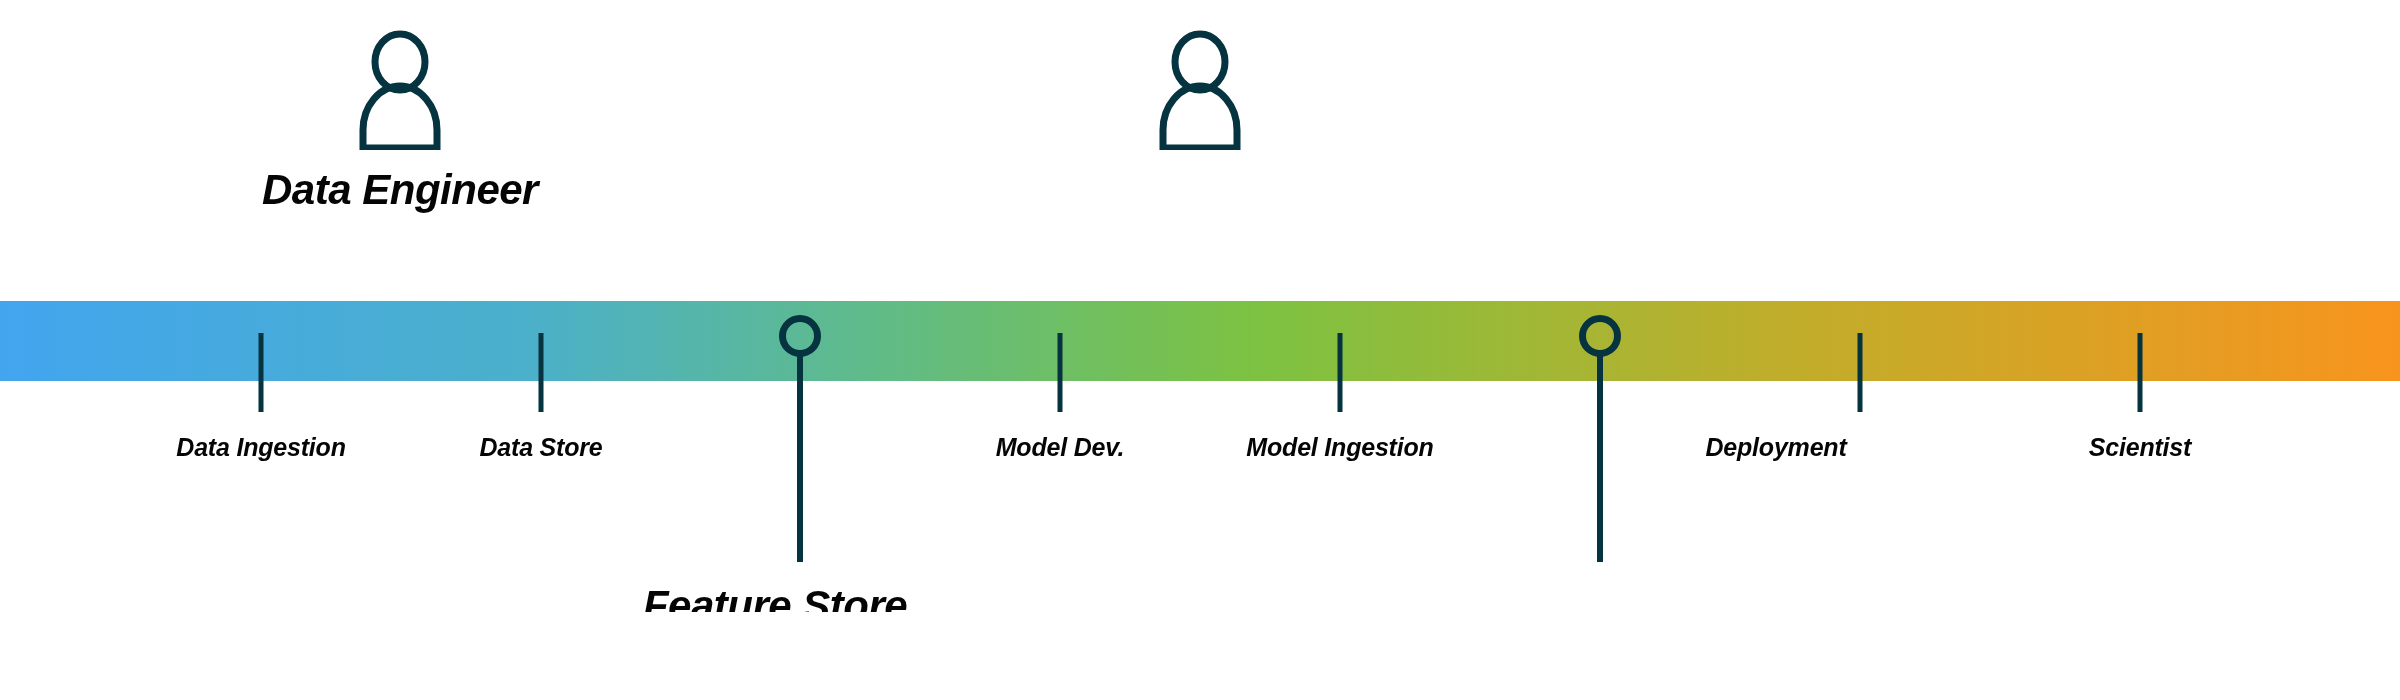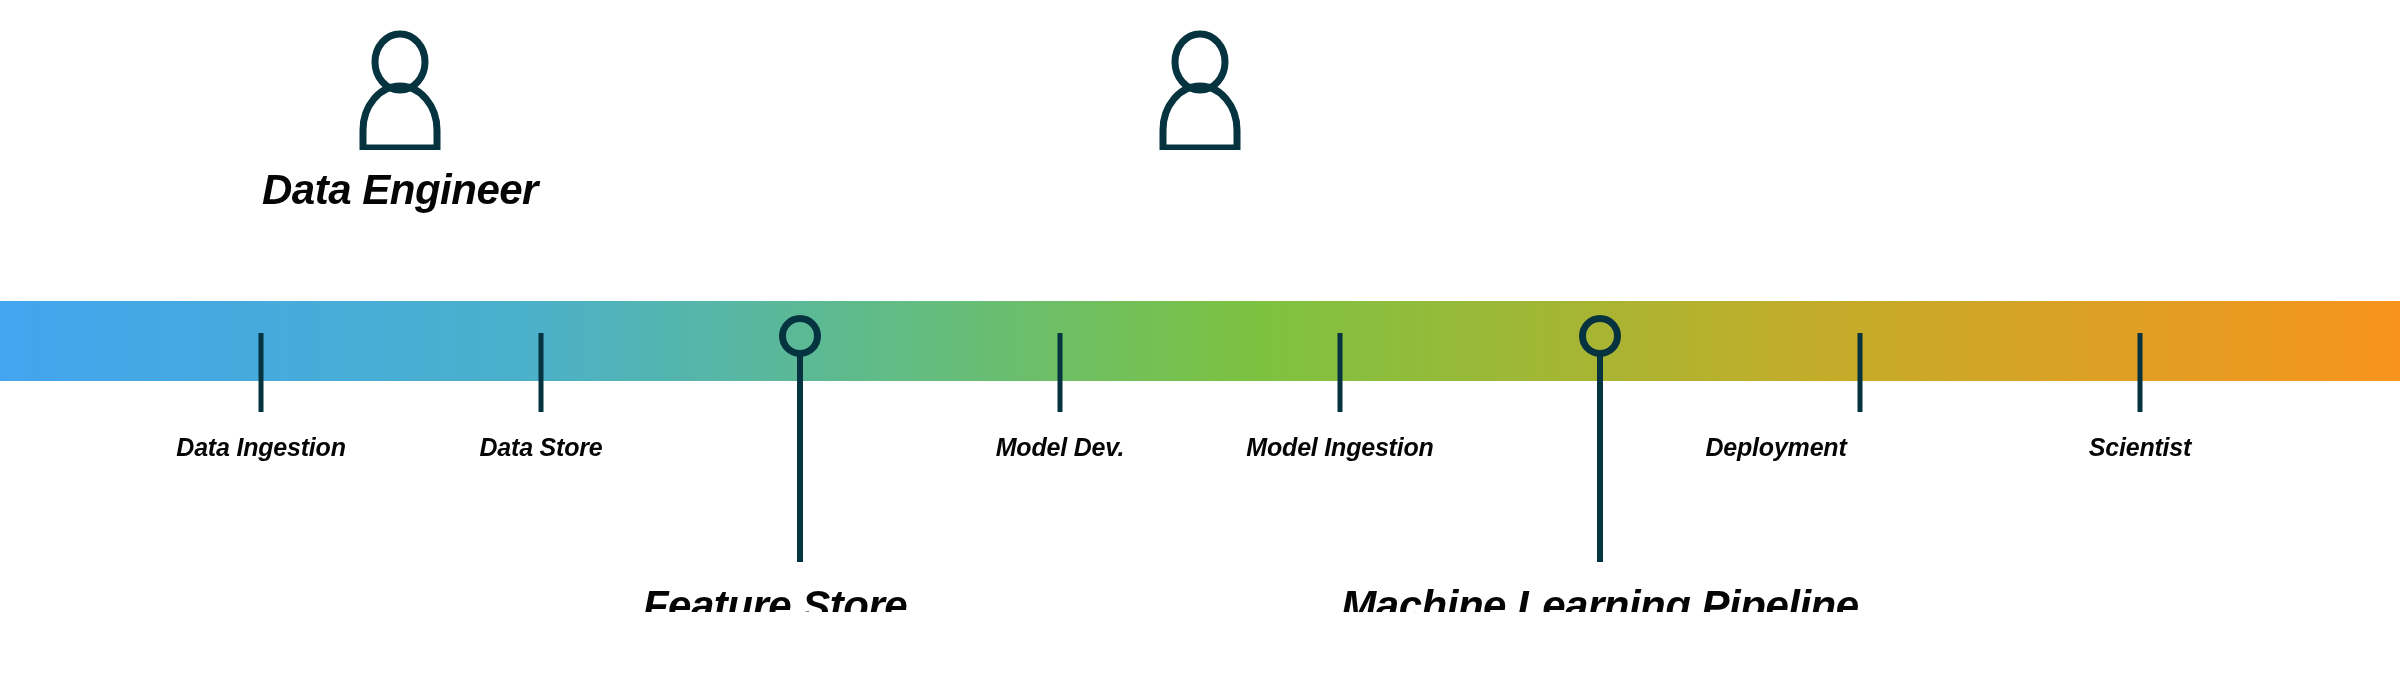"Machine Learning Pipeline" span.pin-label { html: <span>Machine Learning Pipeline</span> -> none }
